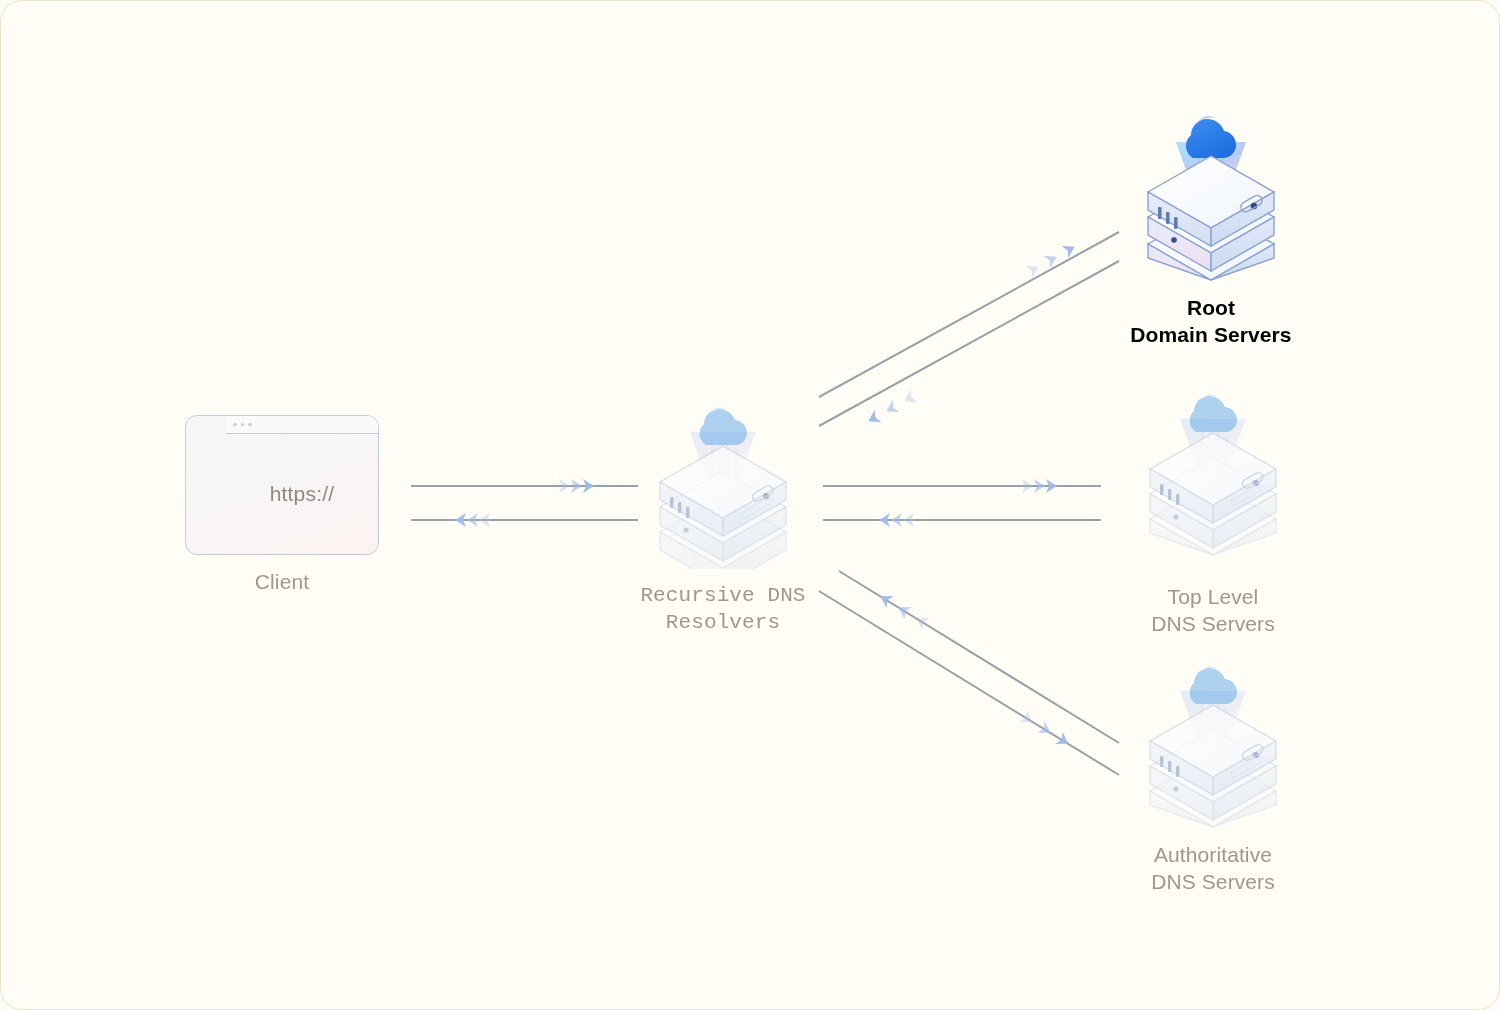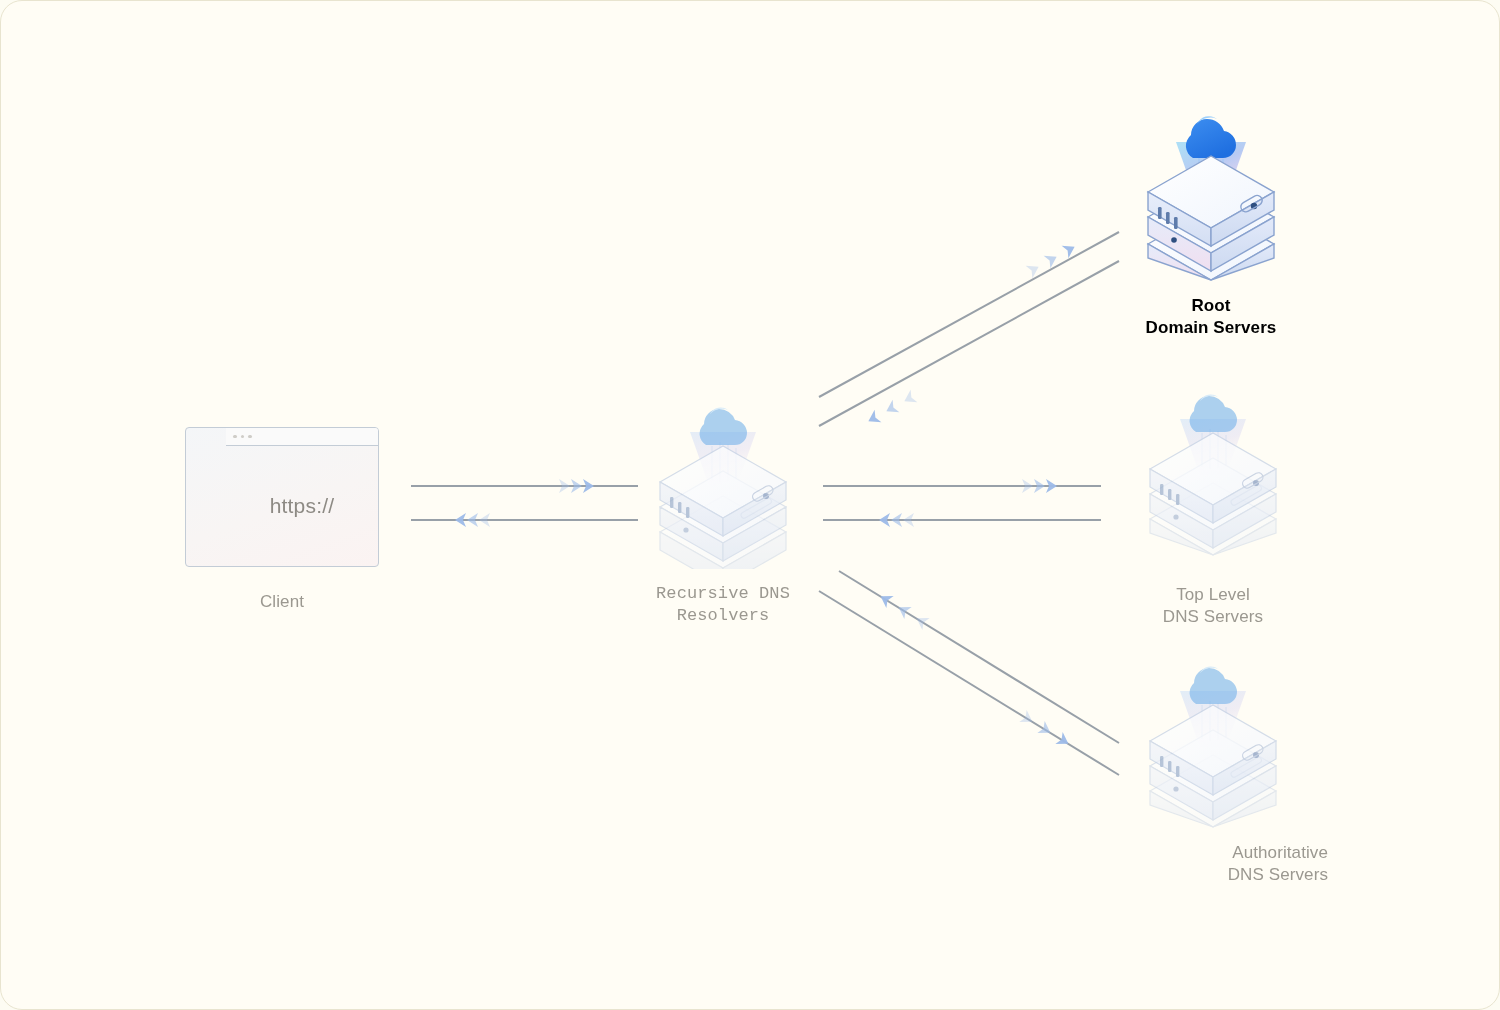"Root" .node-label { font-size: 17px -> 21px }
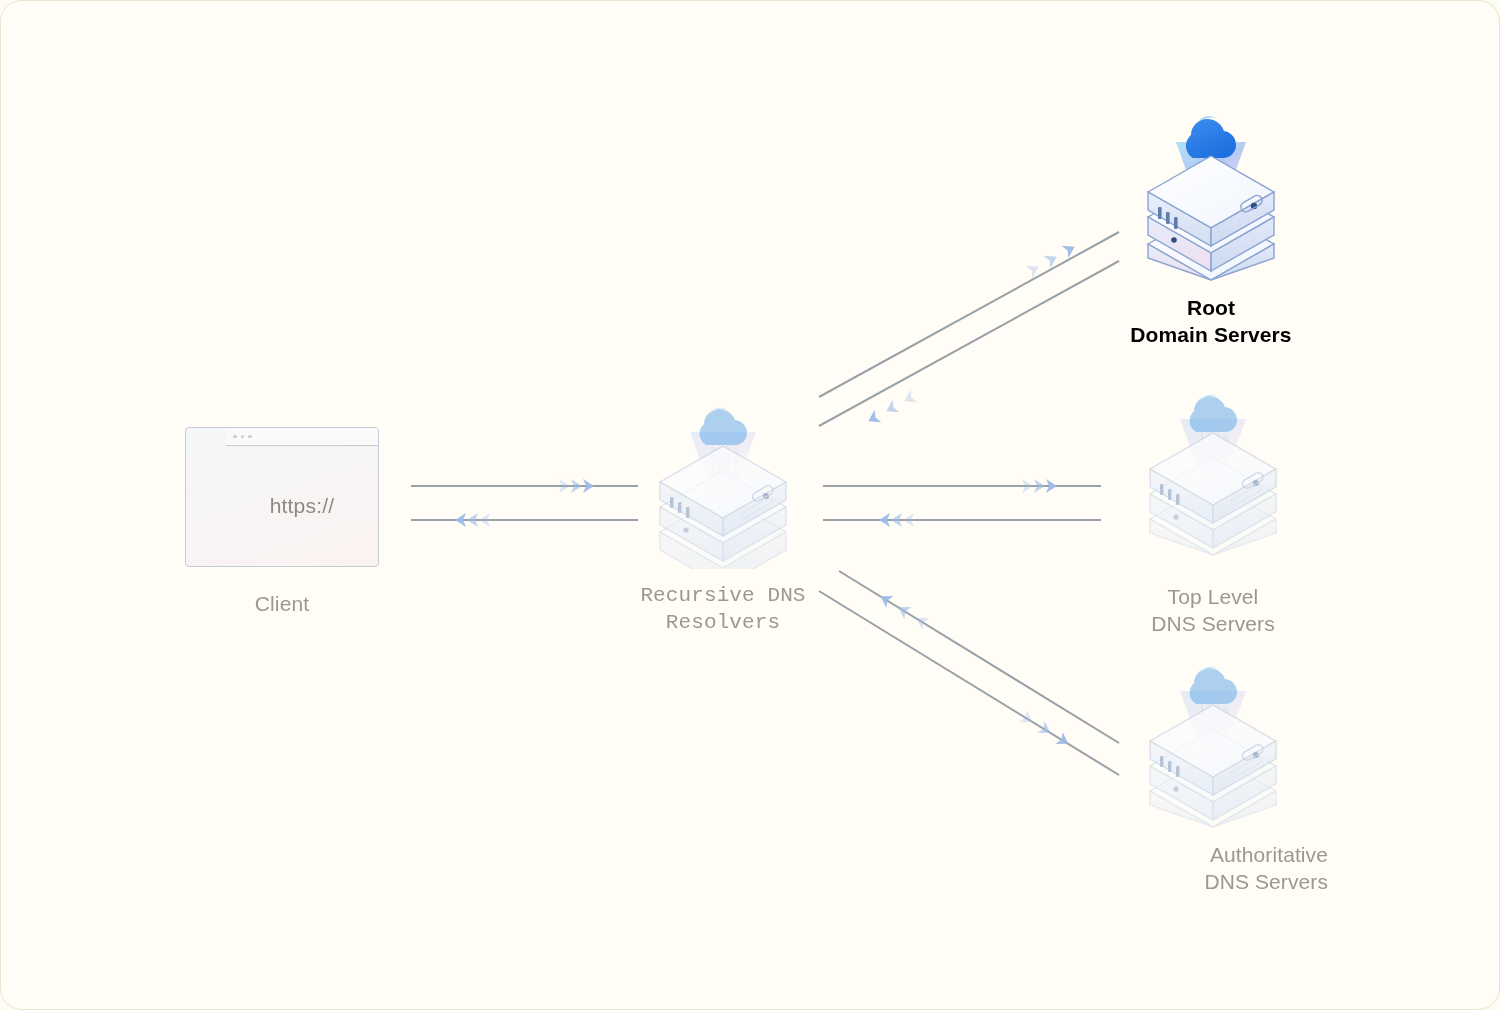"https://" .browser-window { border-radius: 4px -> 12px; margin: 16px auto -> 4px auto }
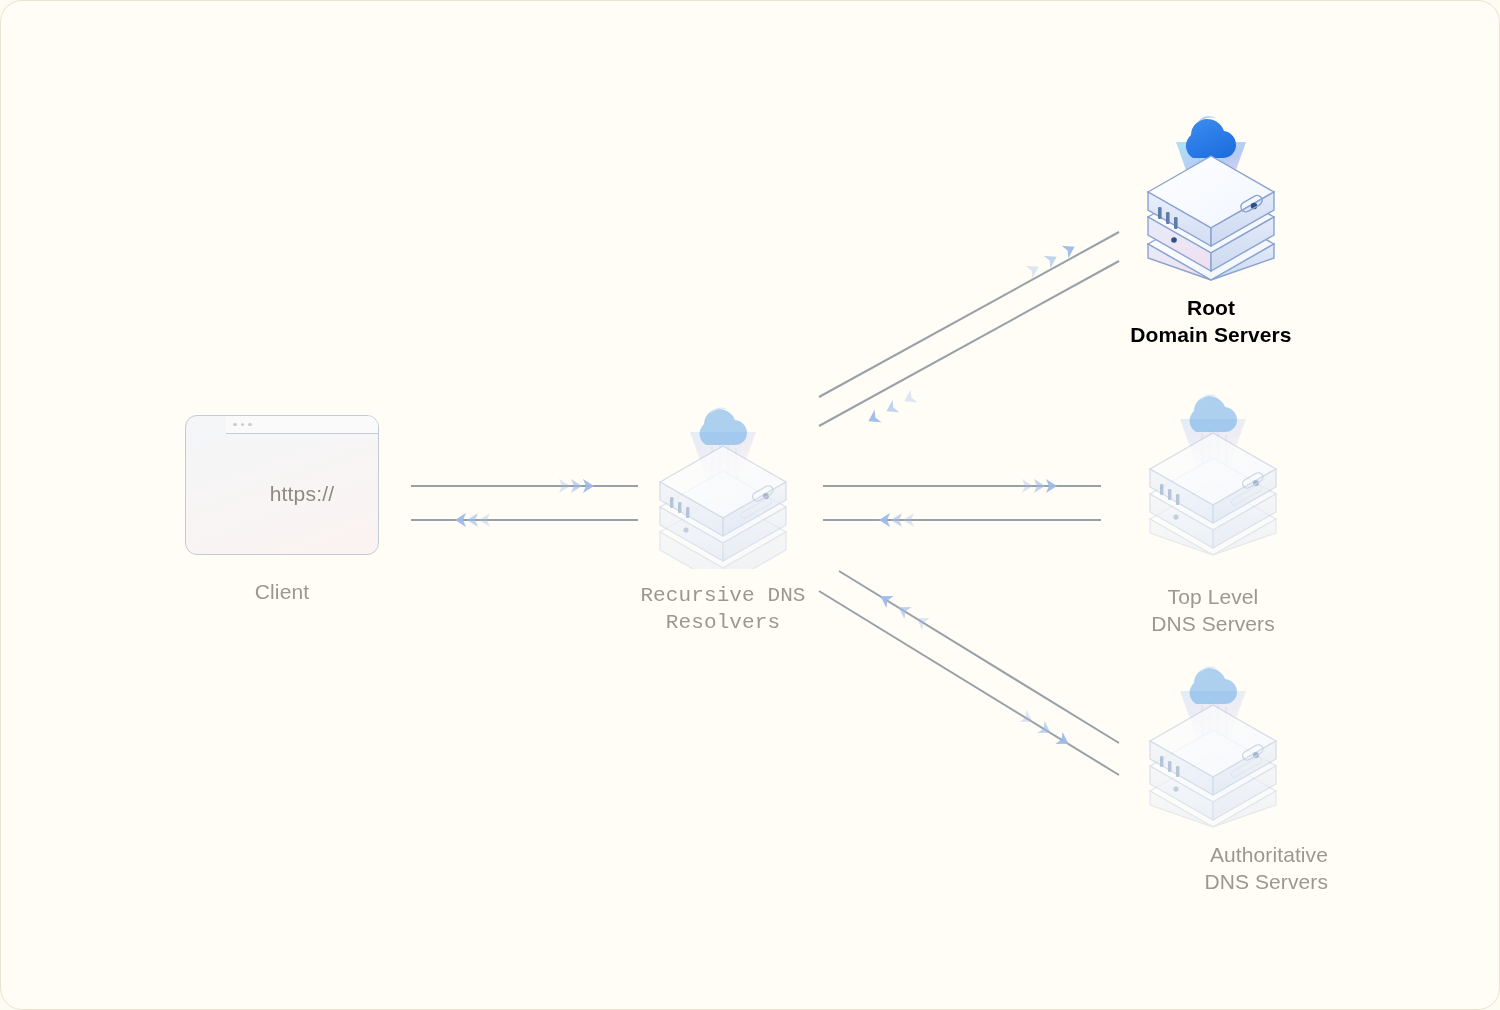"Client" #client-node .node-label { margin-top: 24px -> 14px }
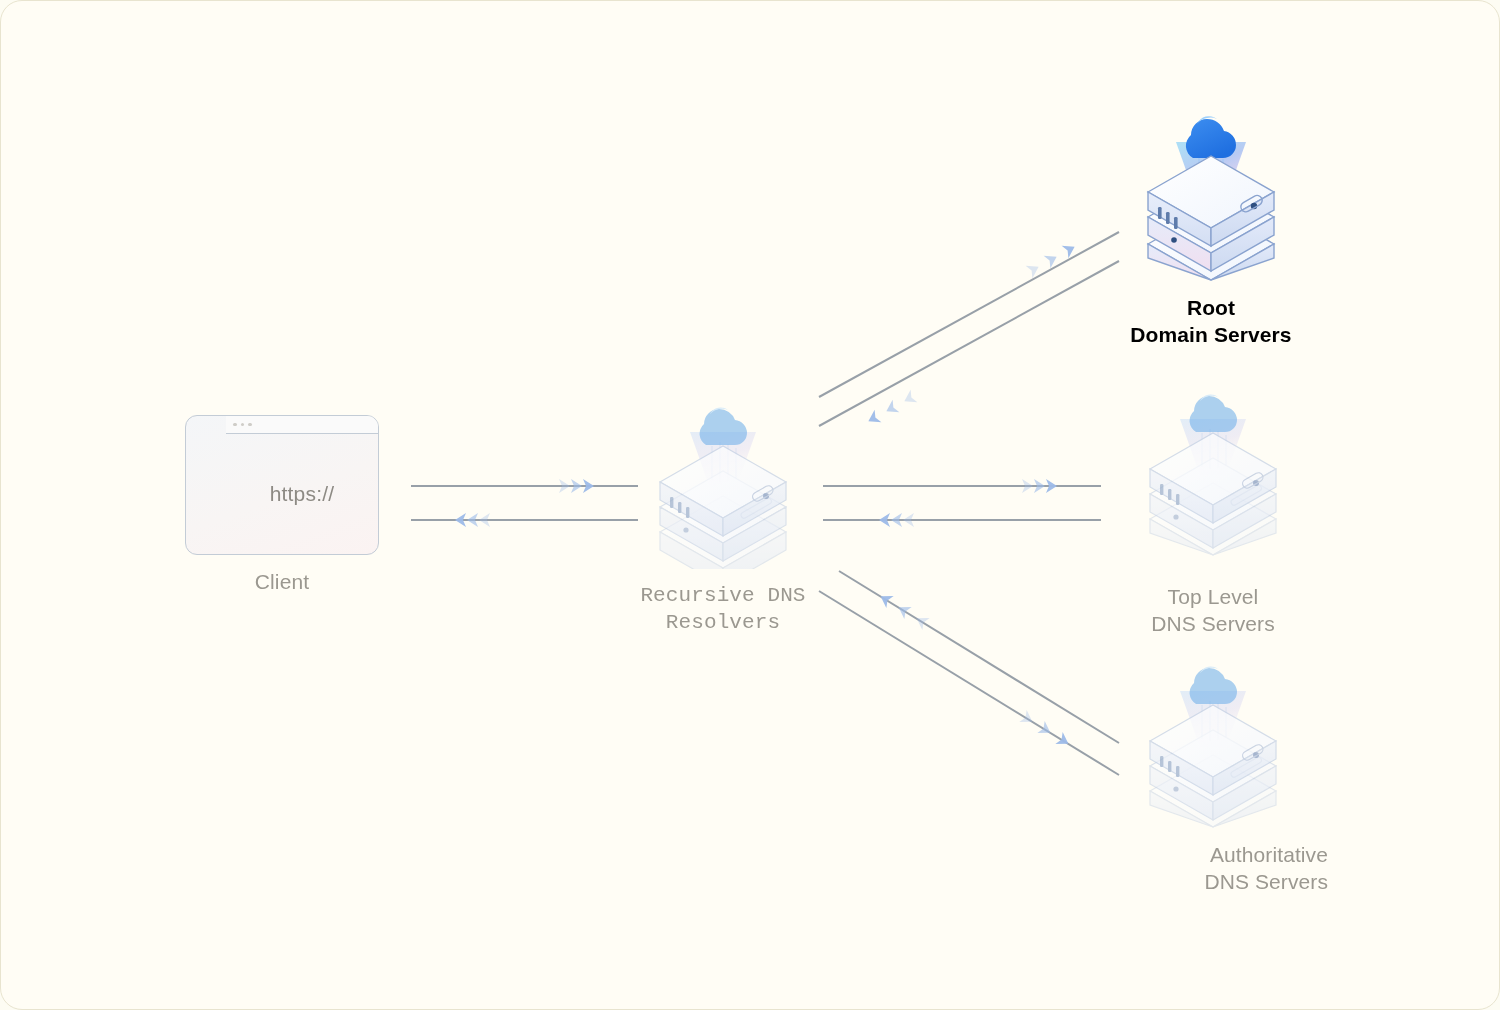"Authoritative" #auth-node .node-label { text-align: right -> none }
